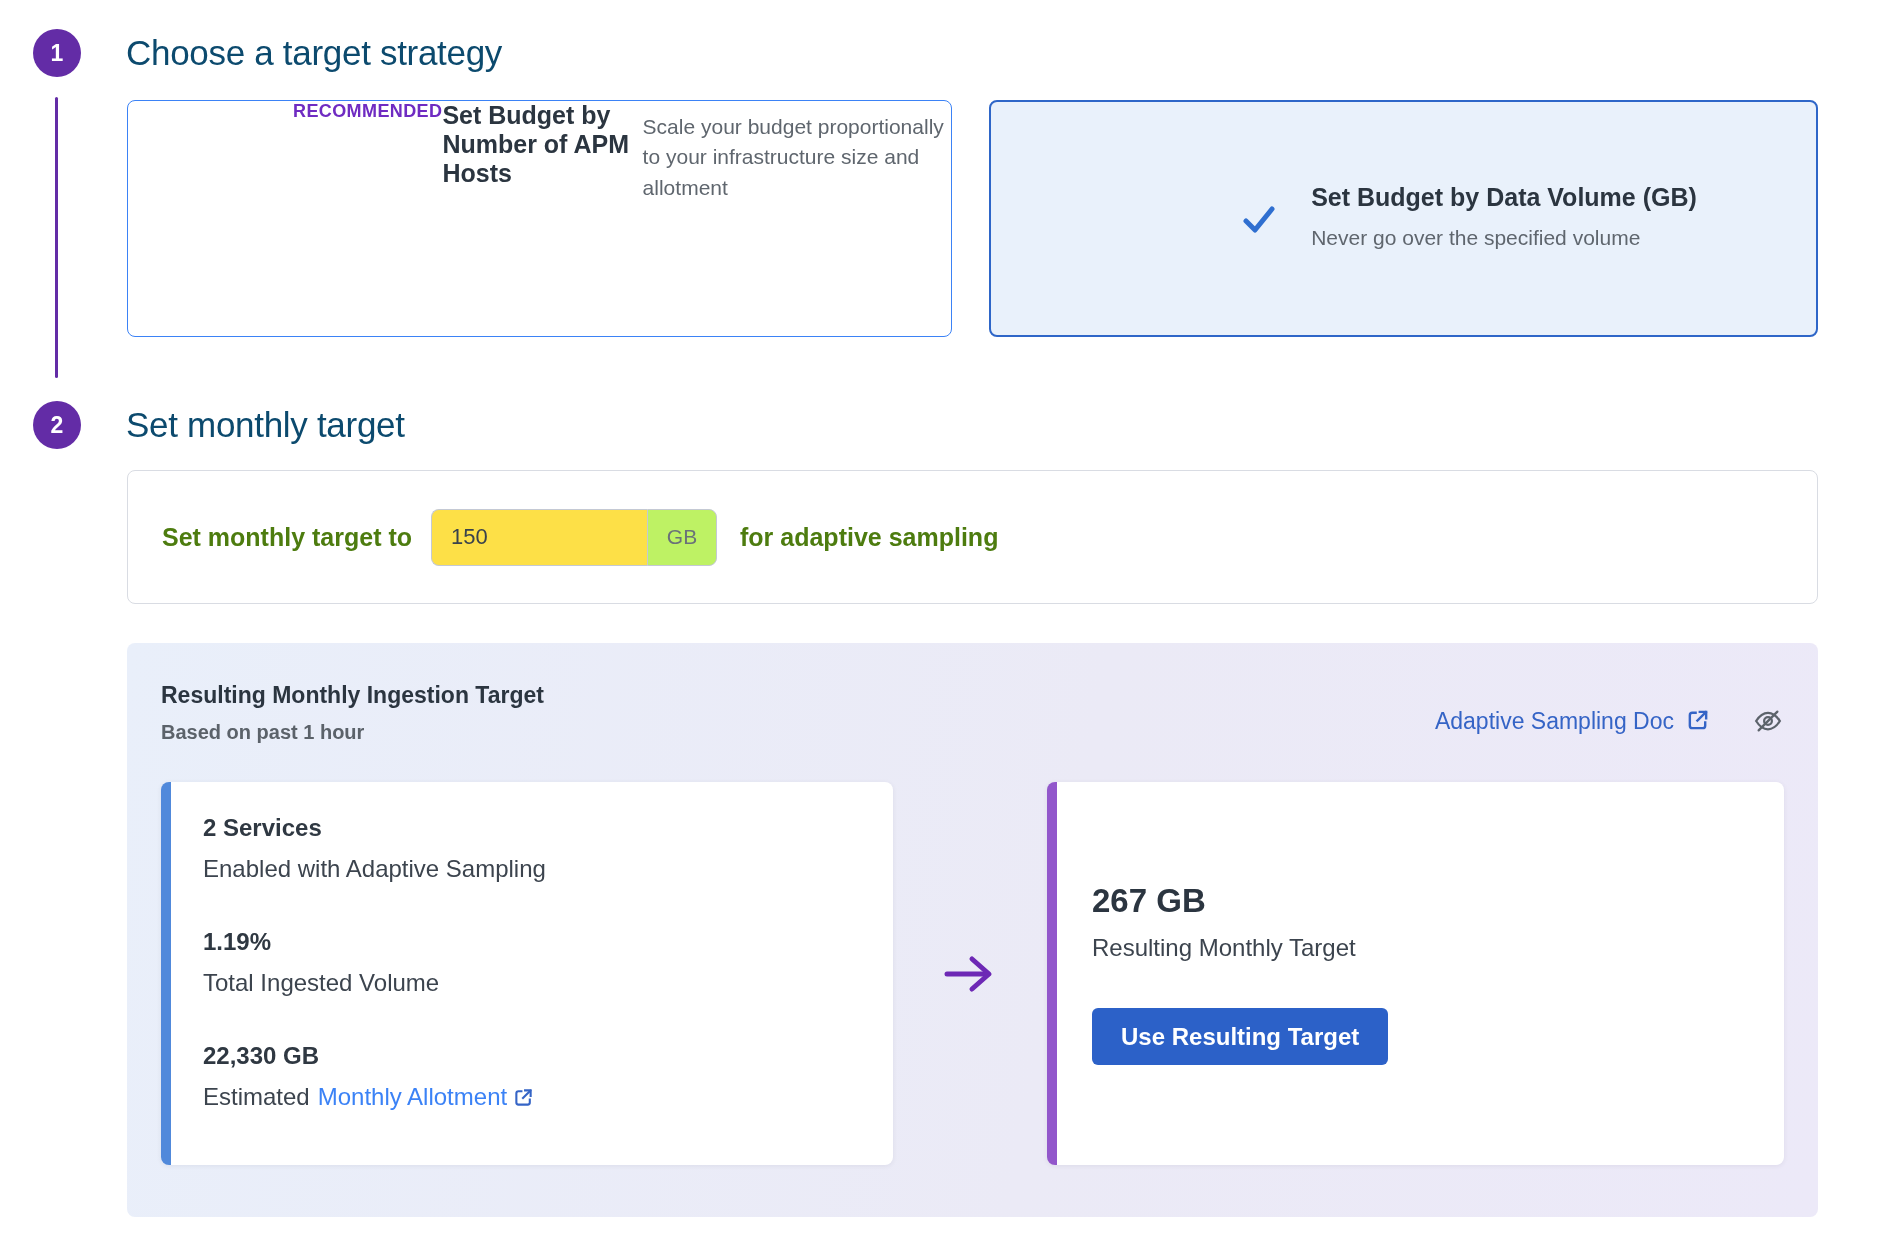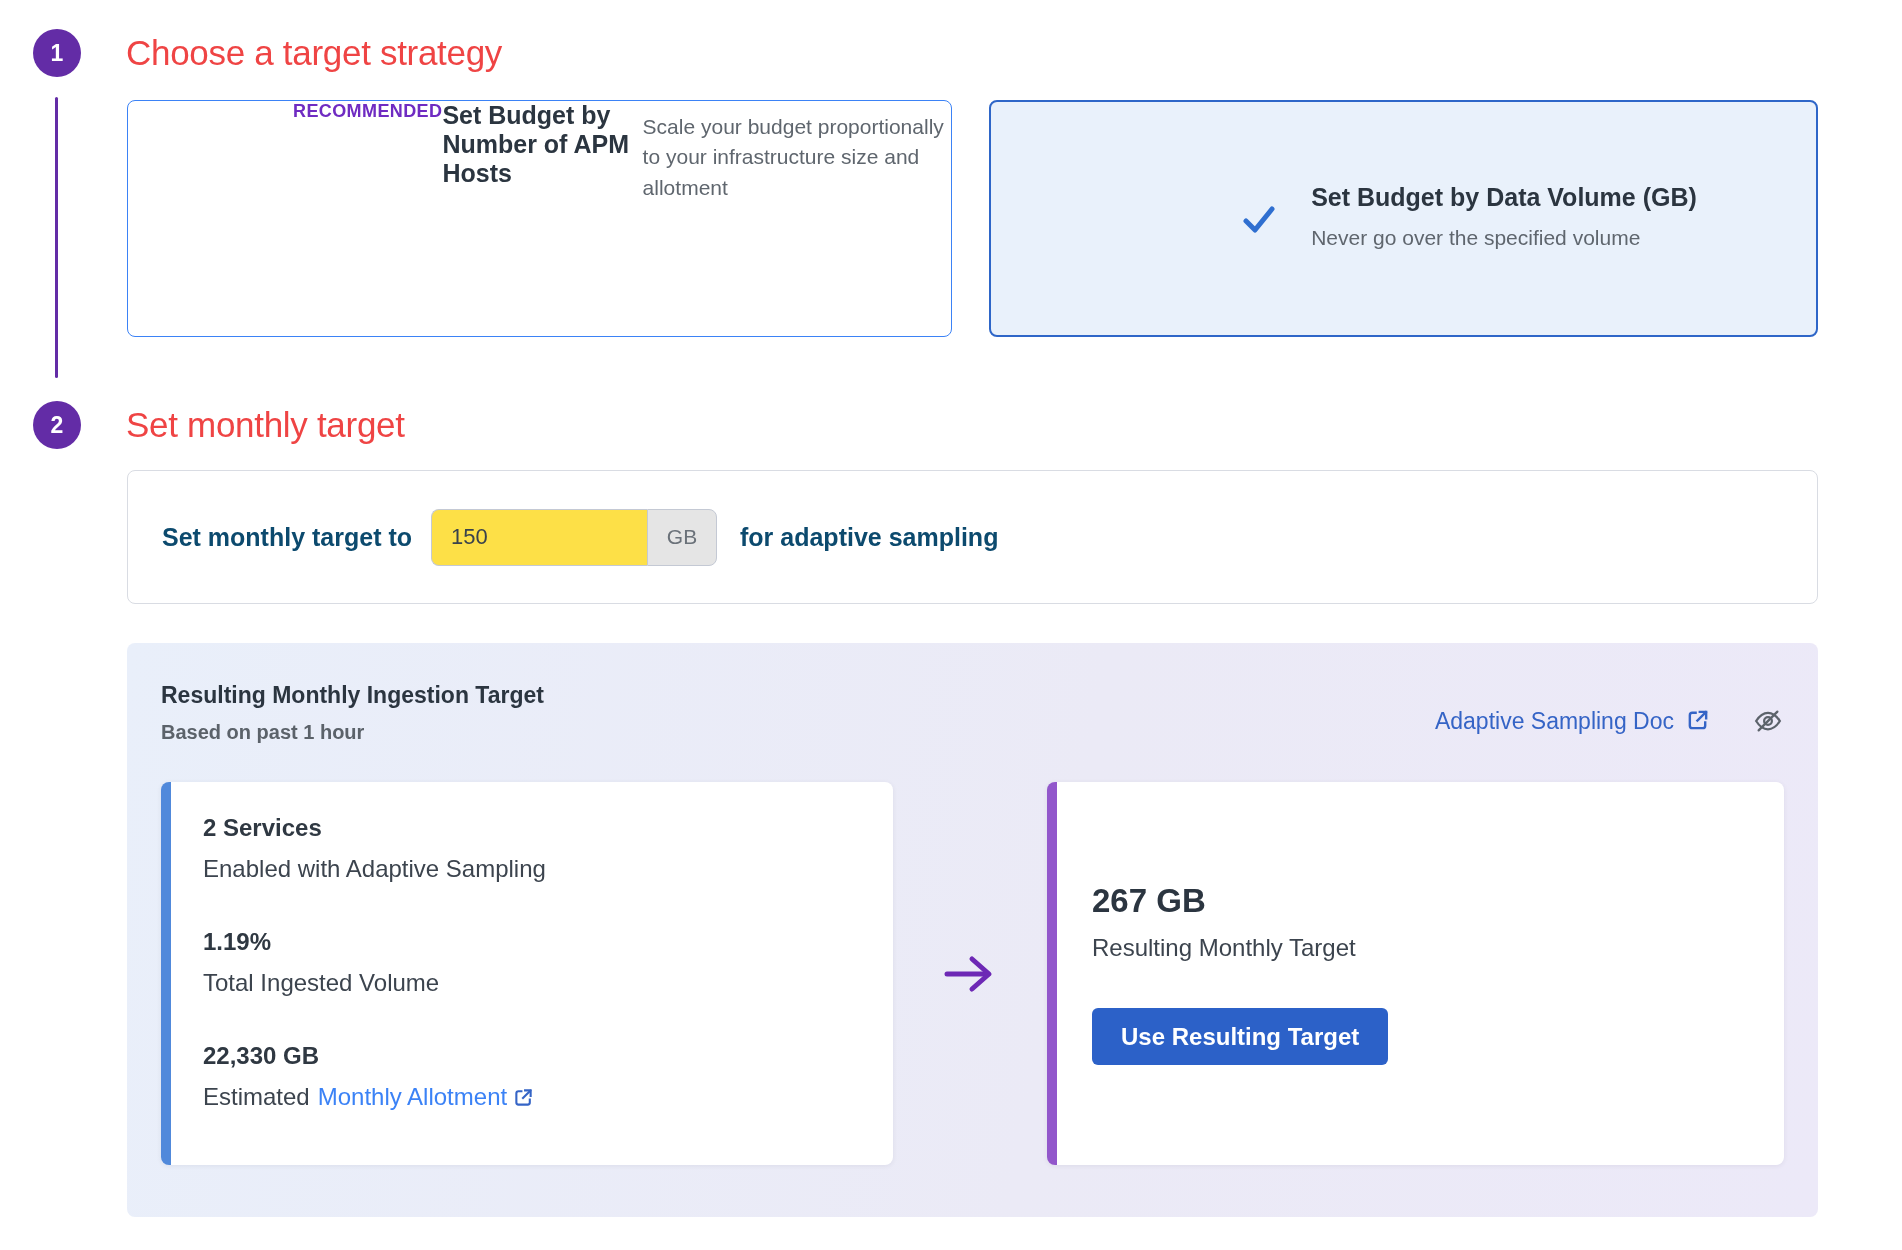"Choose a target strategy" .step-title { color: #ef4444 -> #0c4a6e }
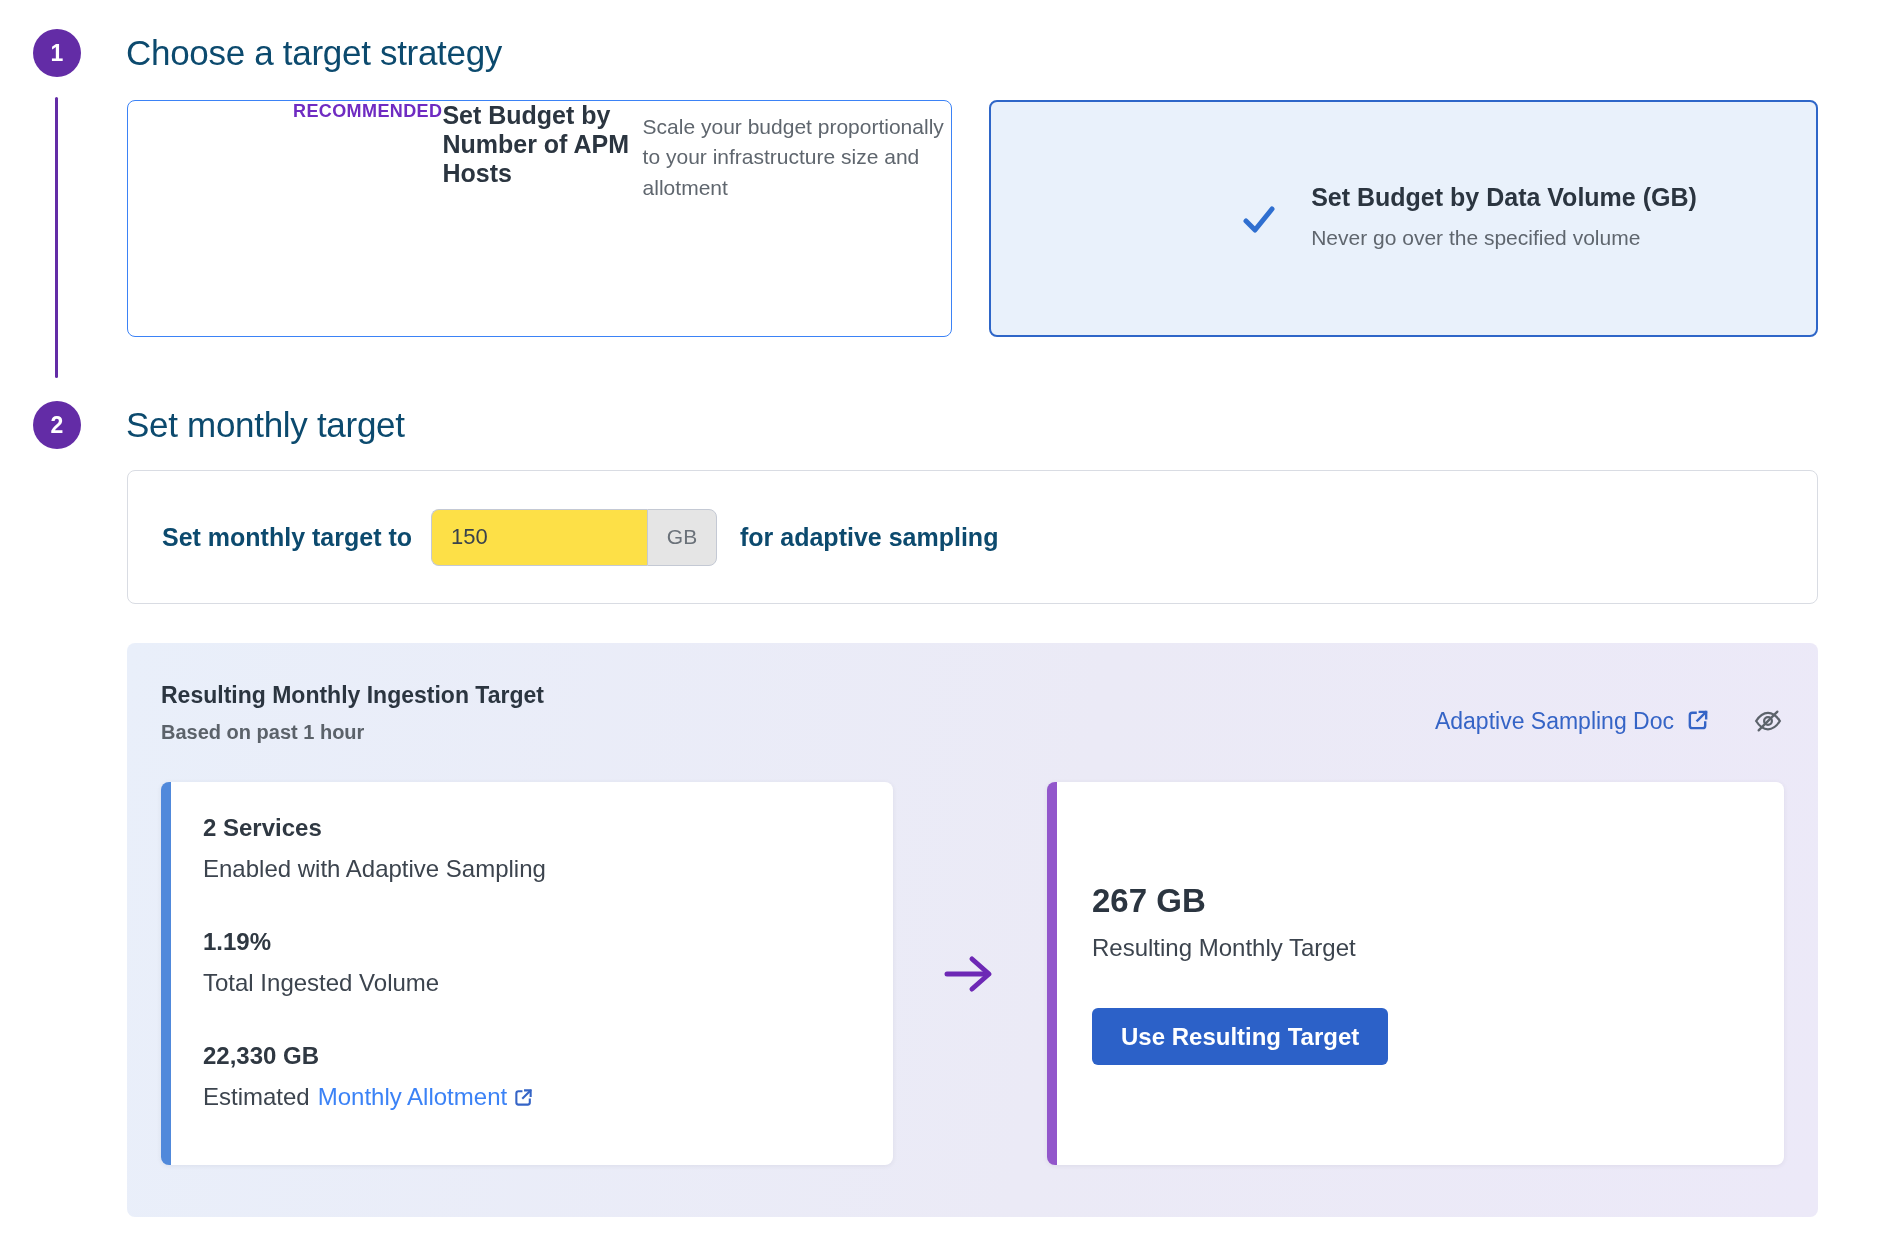"Set monthly target to" .target-label { color: #0c4a6e -> #4d7c0f }
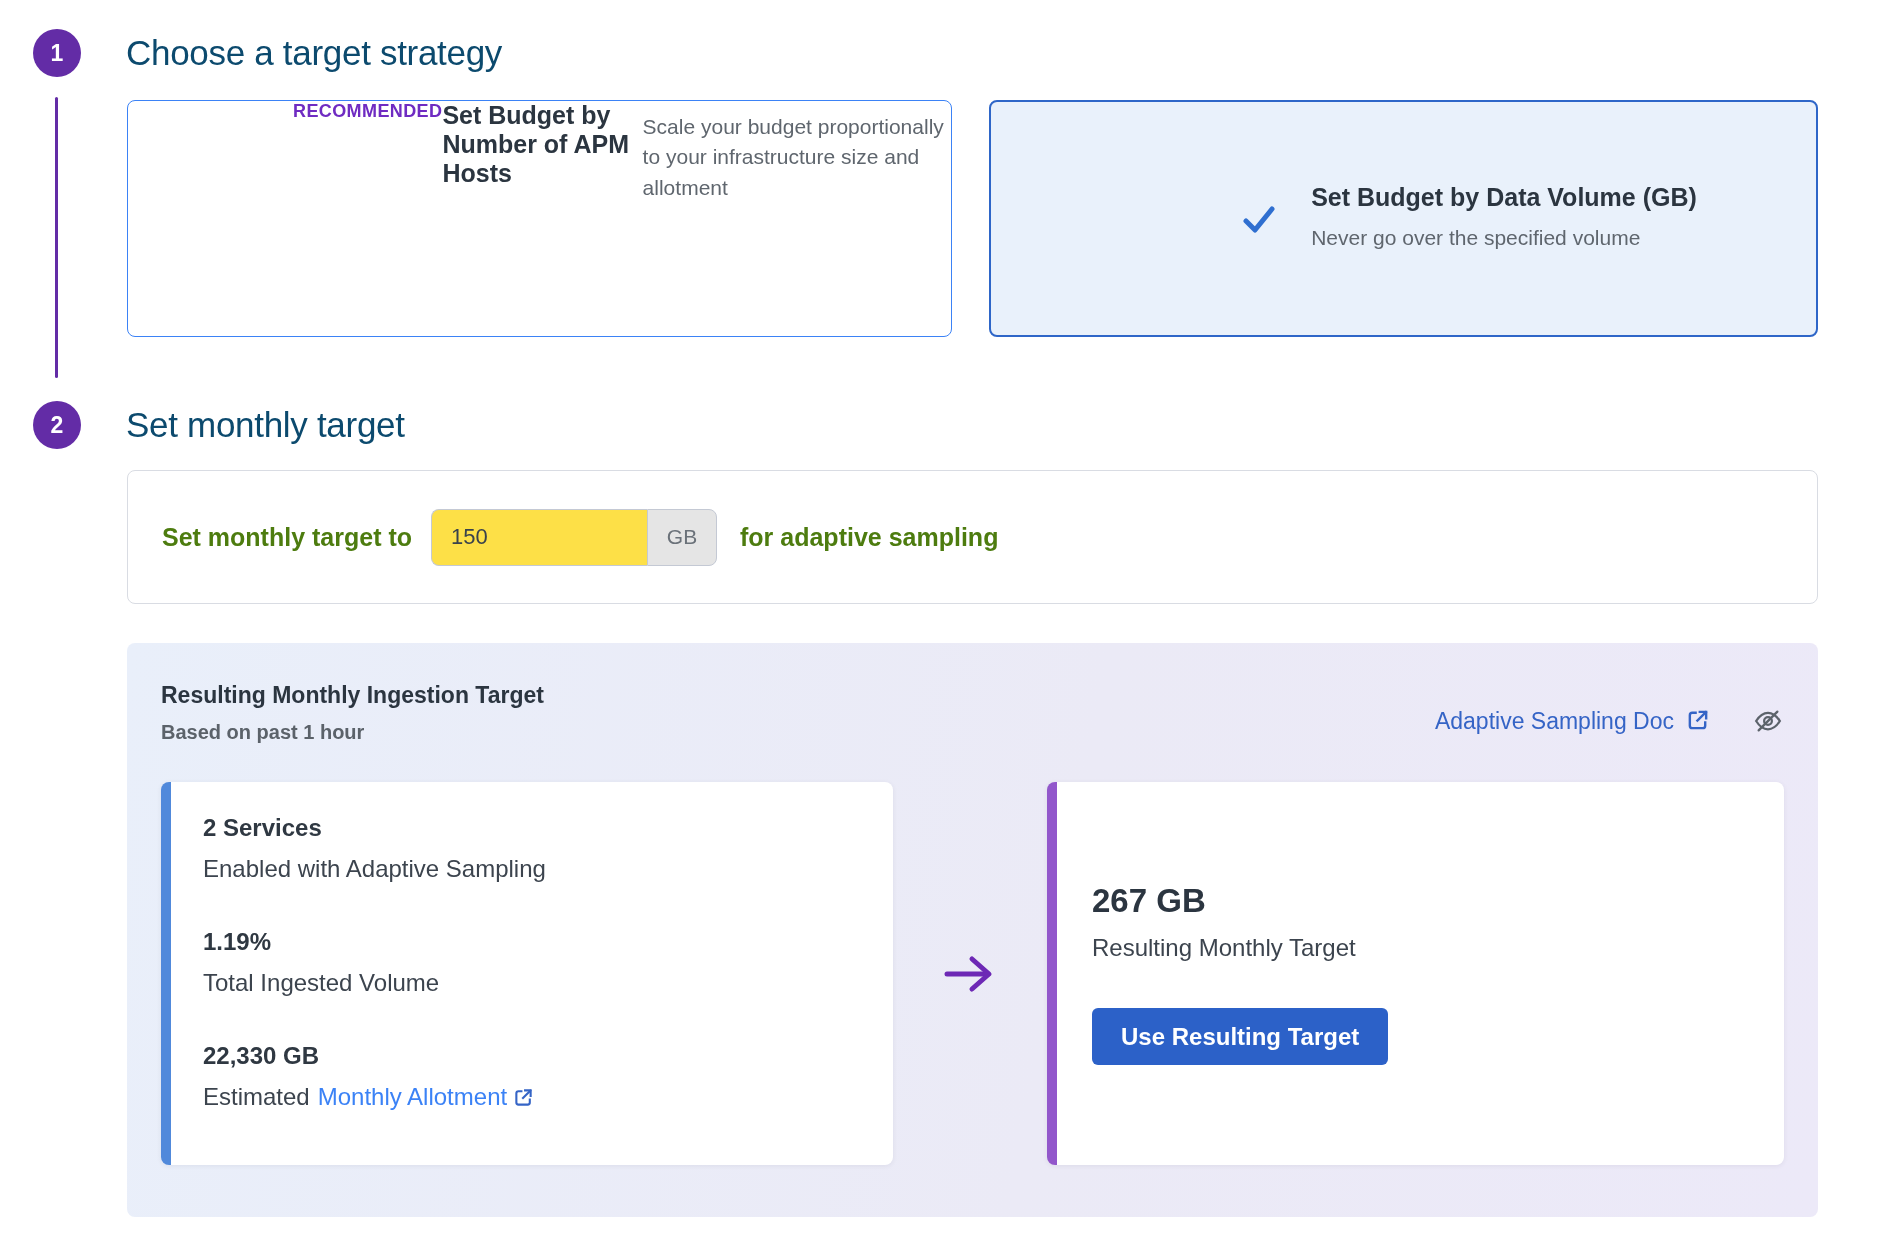"GB" .input-addon { background: #e5e5e5 -> #bef264 }
